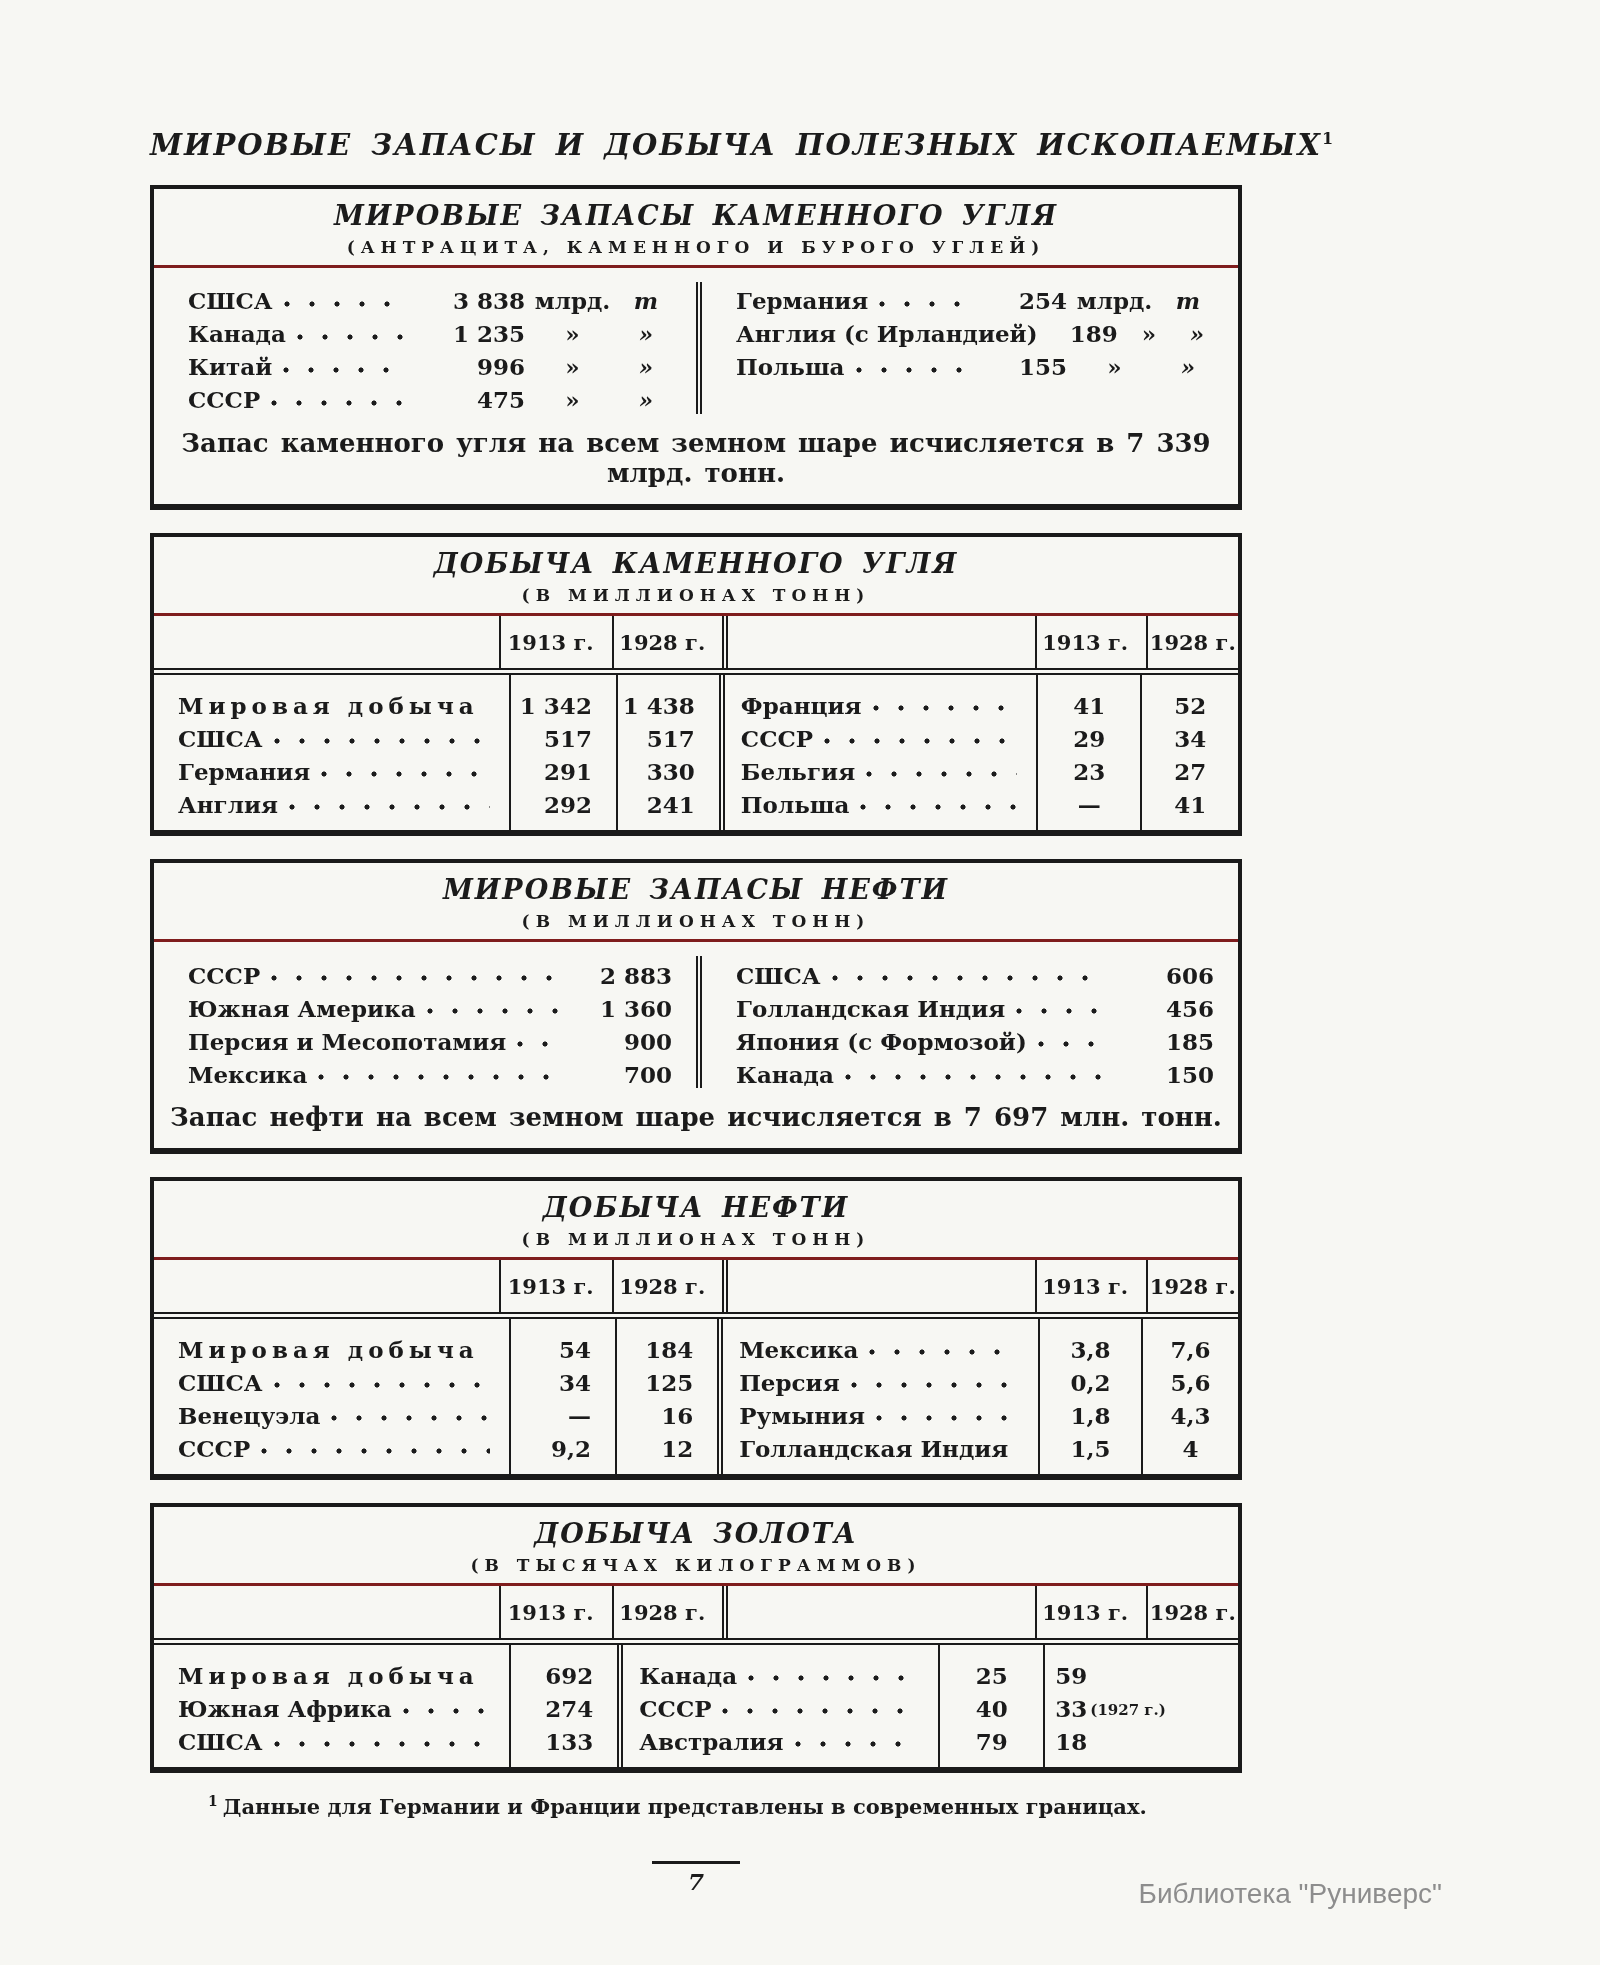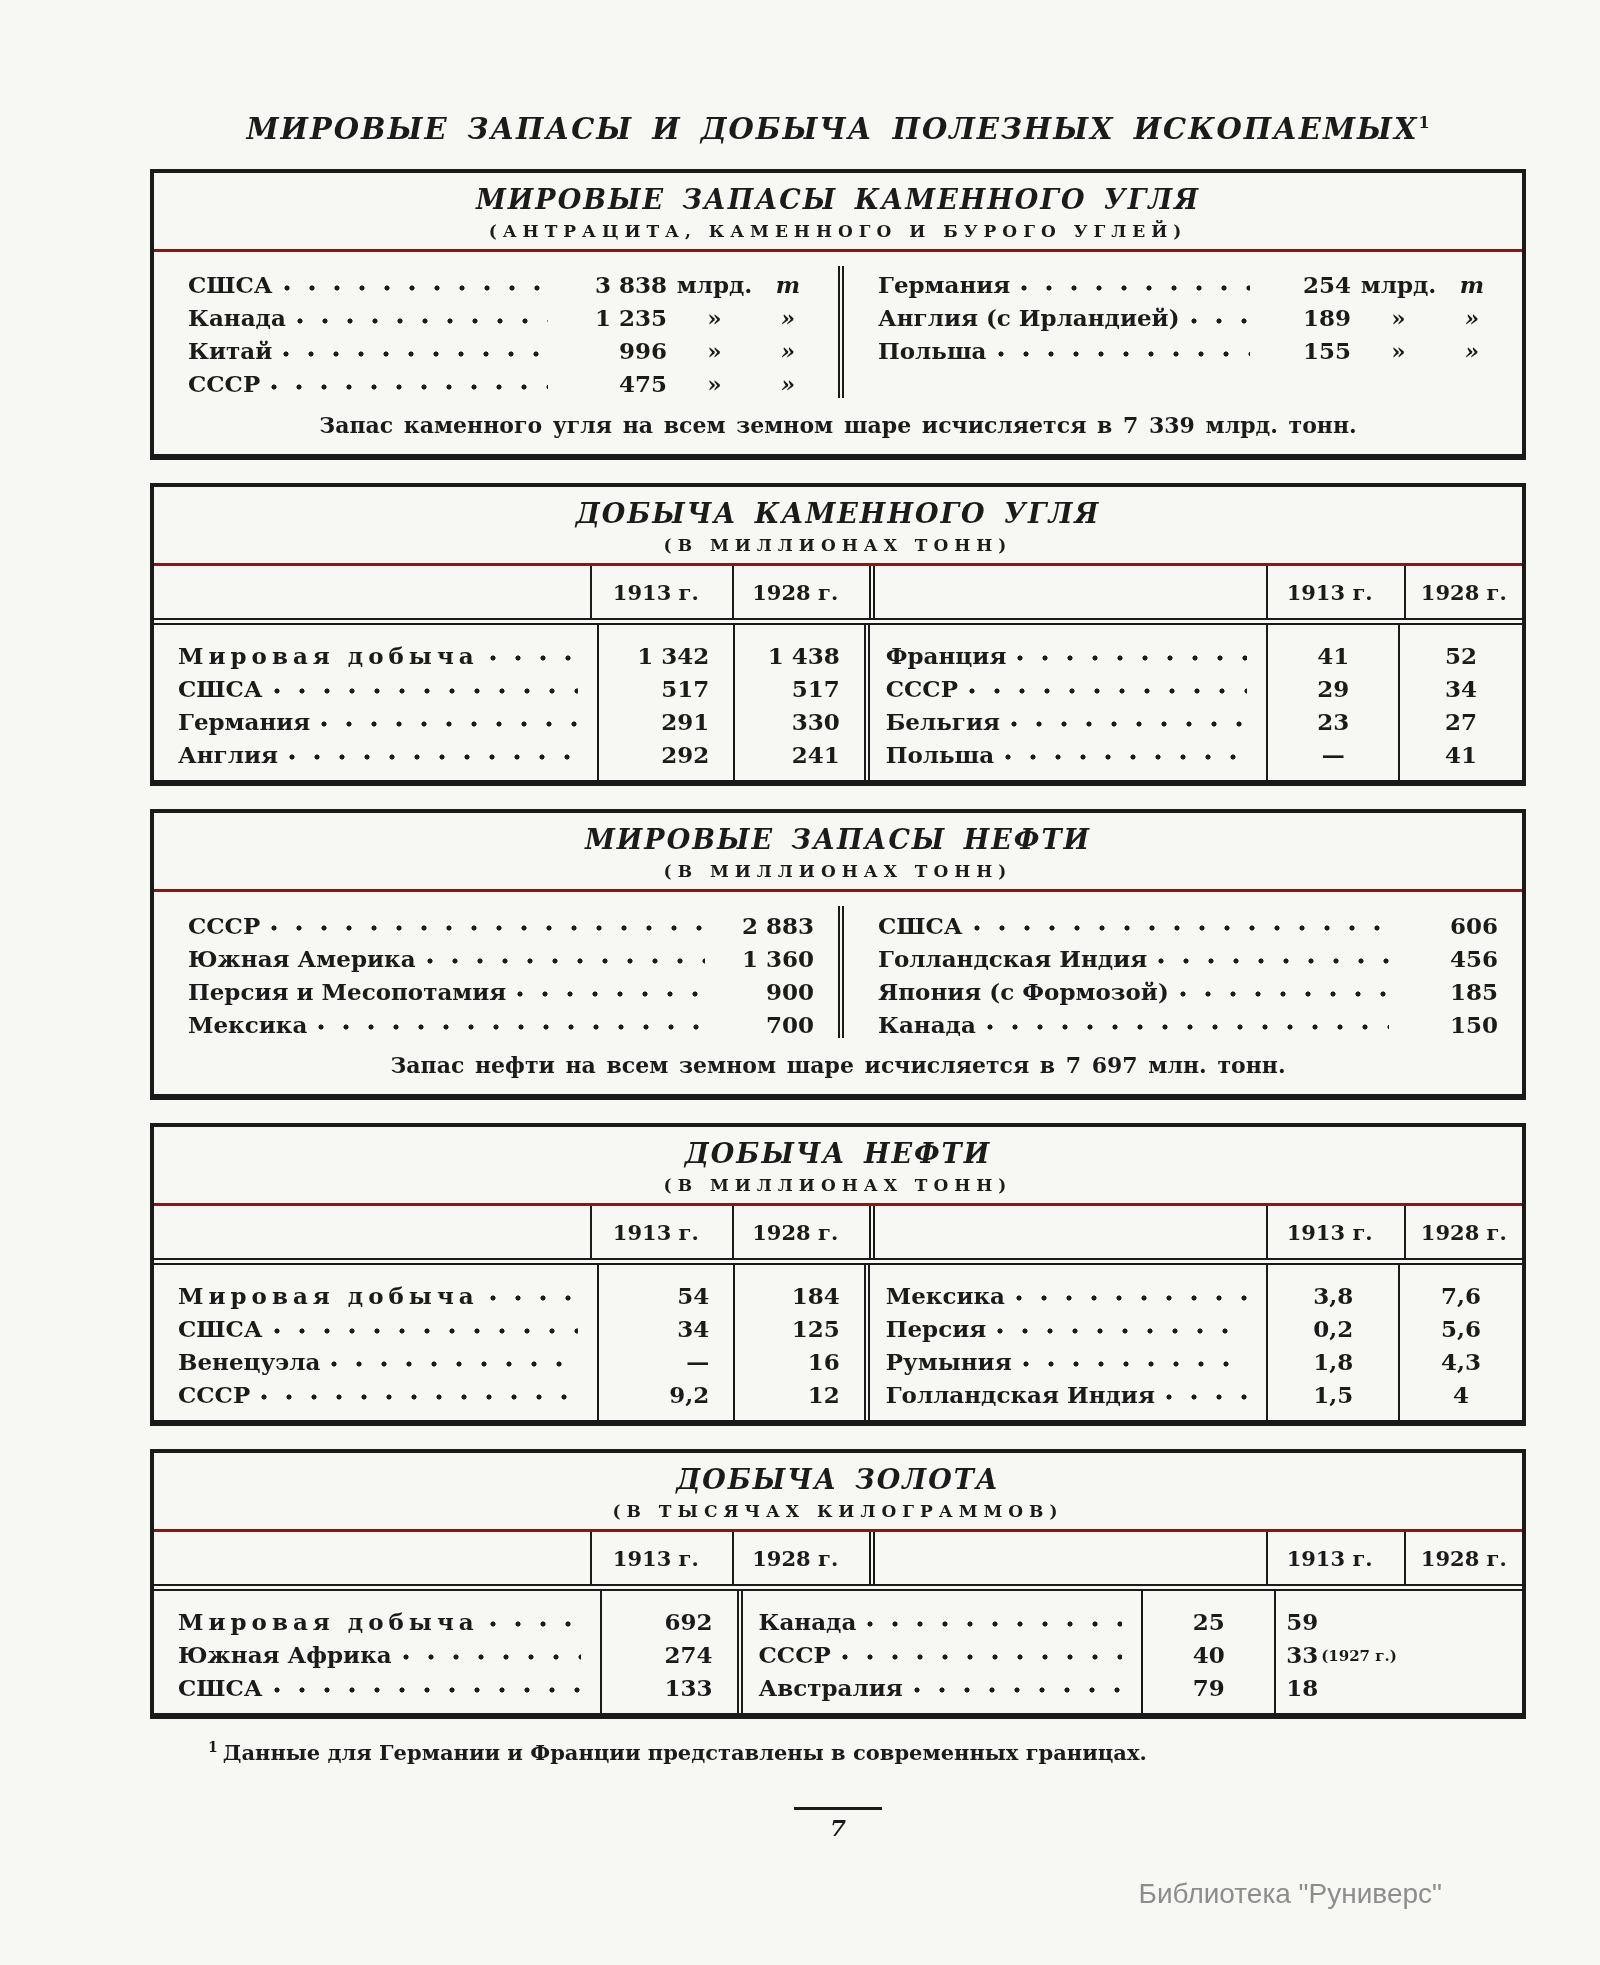"МИРОВЫЕ ЗАПАСЫ И ДОБЫЧА ПОЛЕЗНЫХ" .content { top: 0 -> 16px; width: 1376px -> 1092px }
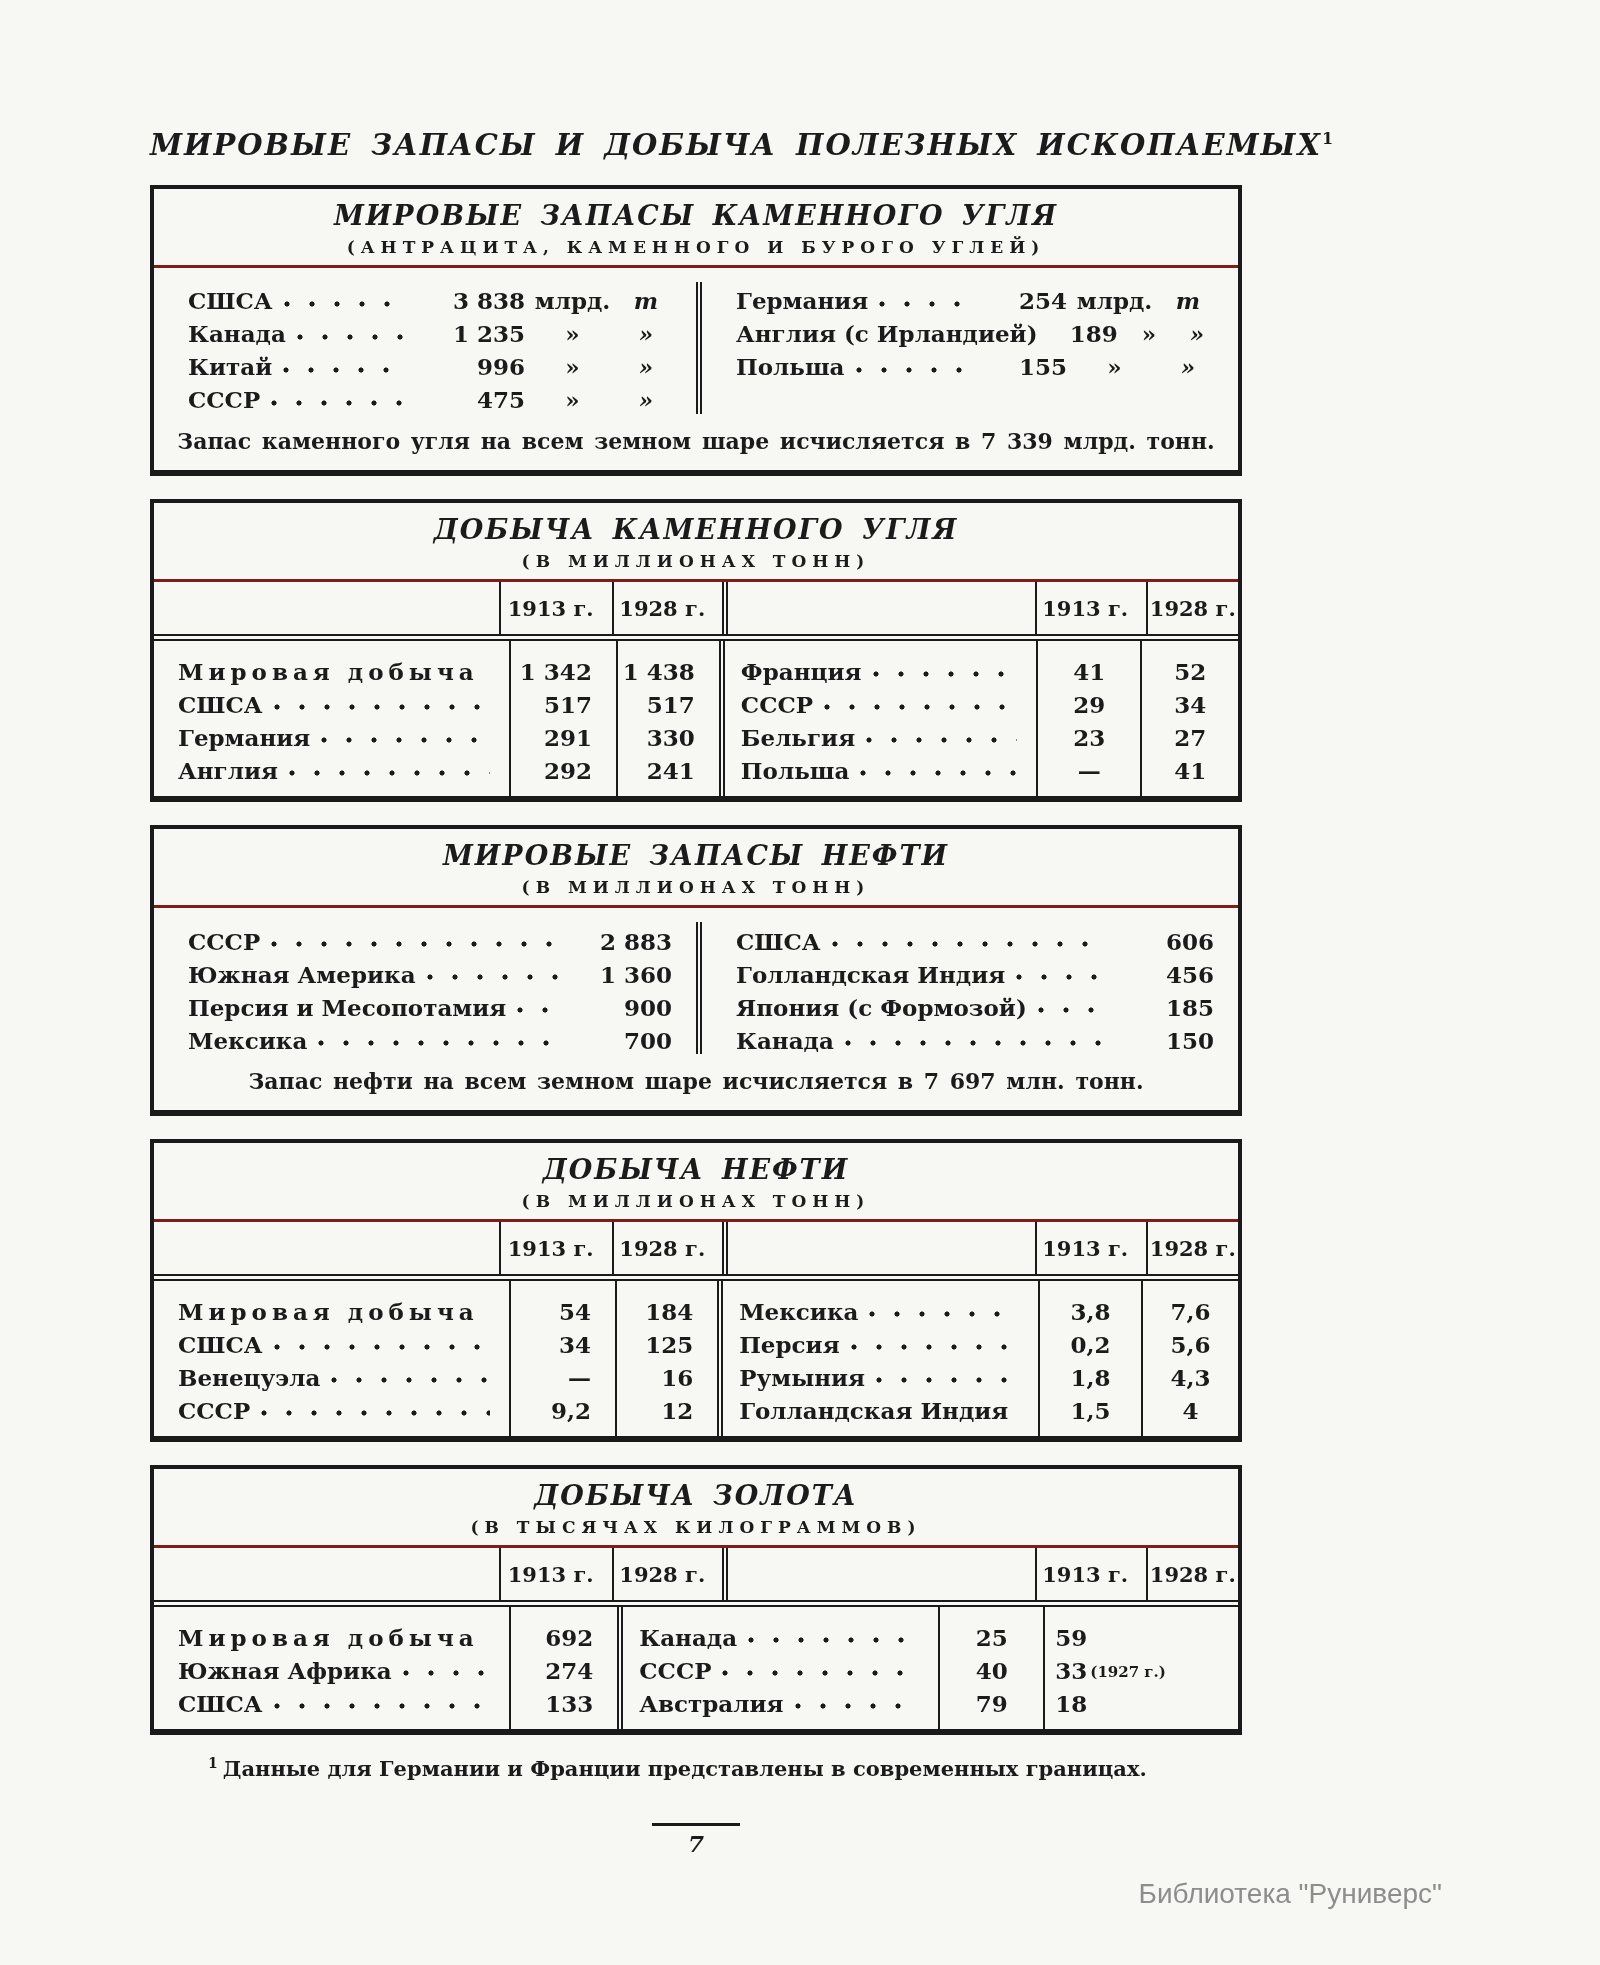"Запас каменного угля на всем" .tbl-note { font-size: 22px -> 26px }
